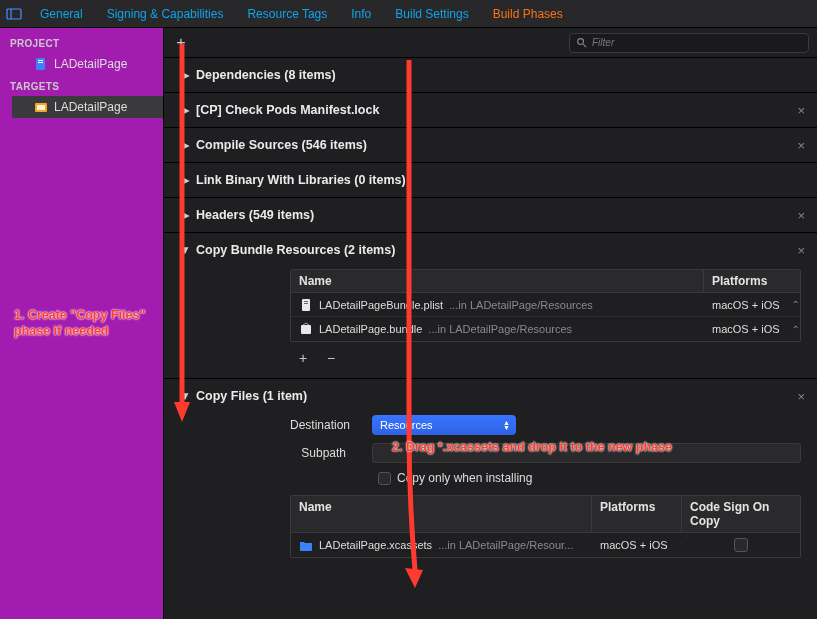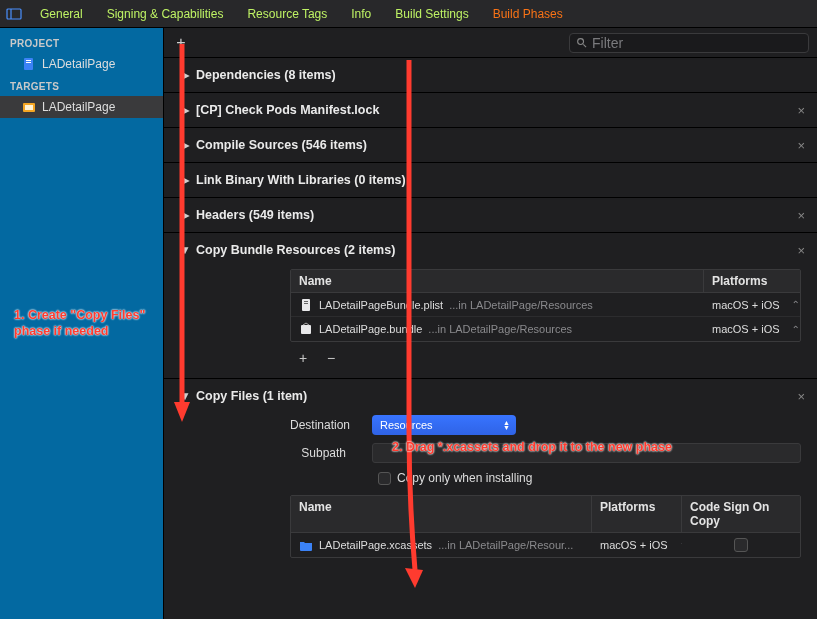"General" .tab { color: #bef264 -> #0ea5e9 }
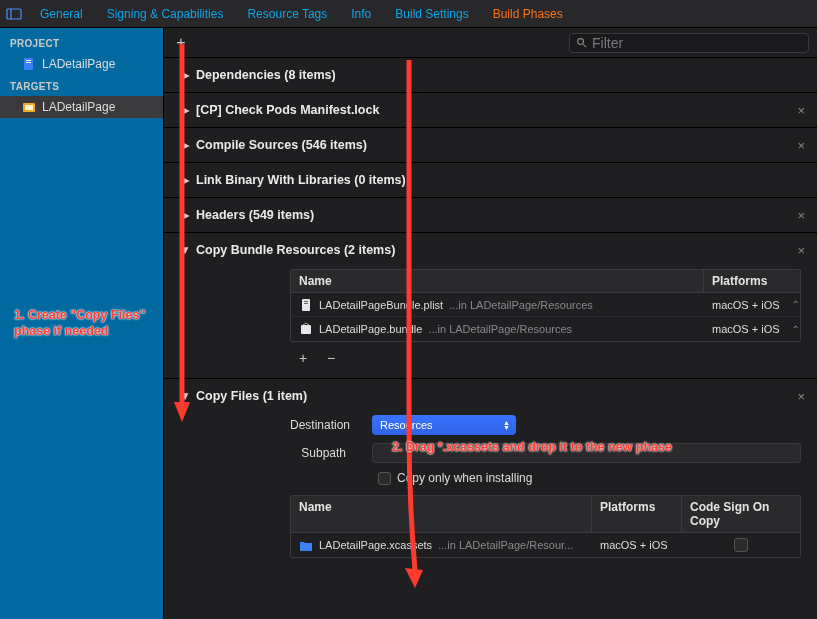"PROJECT" .sidebar { background: #0369a1 -> #a21caf }
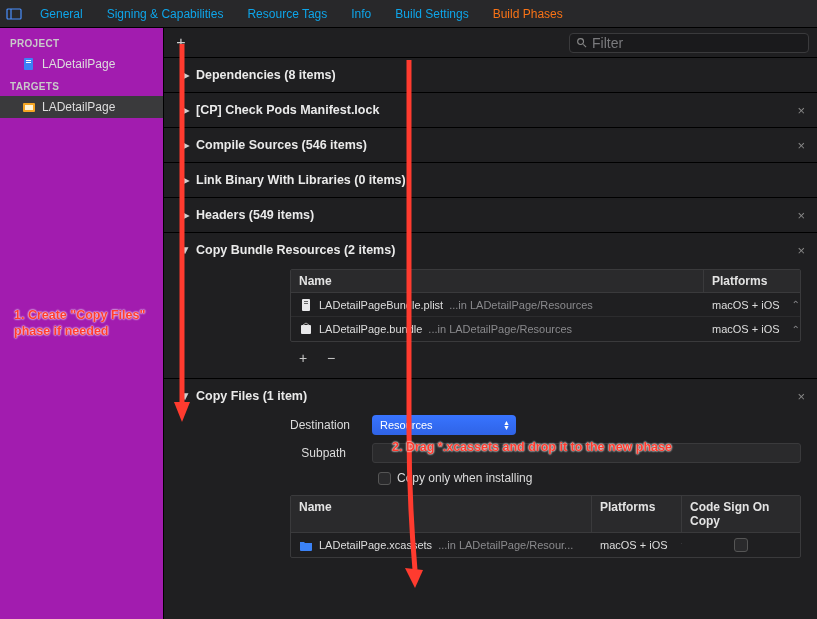"Filter" .filter input { font-size: 14px -> 10px; font-style: none -> italic }
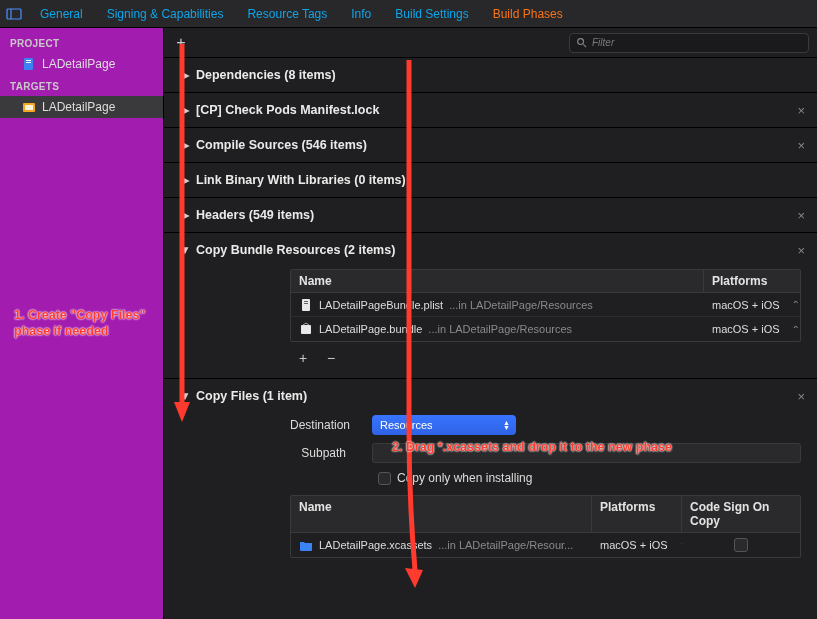"LADetailPage" .navitem { margin-left: none -> 12px }
